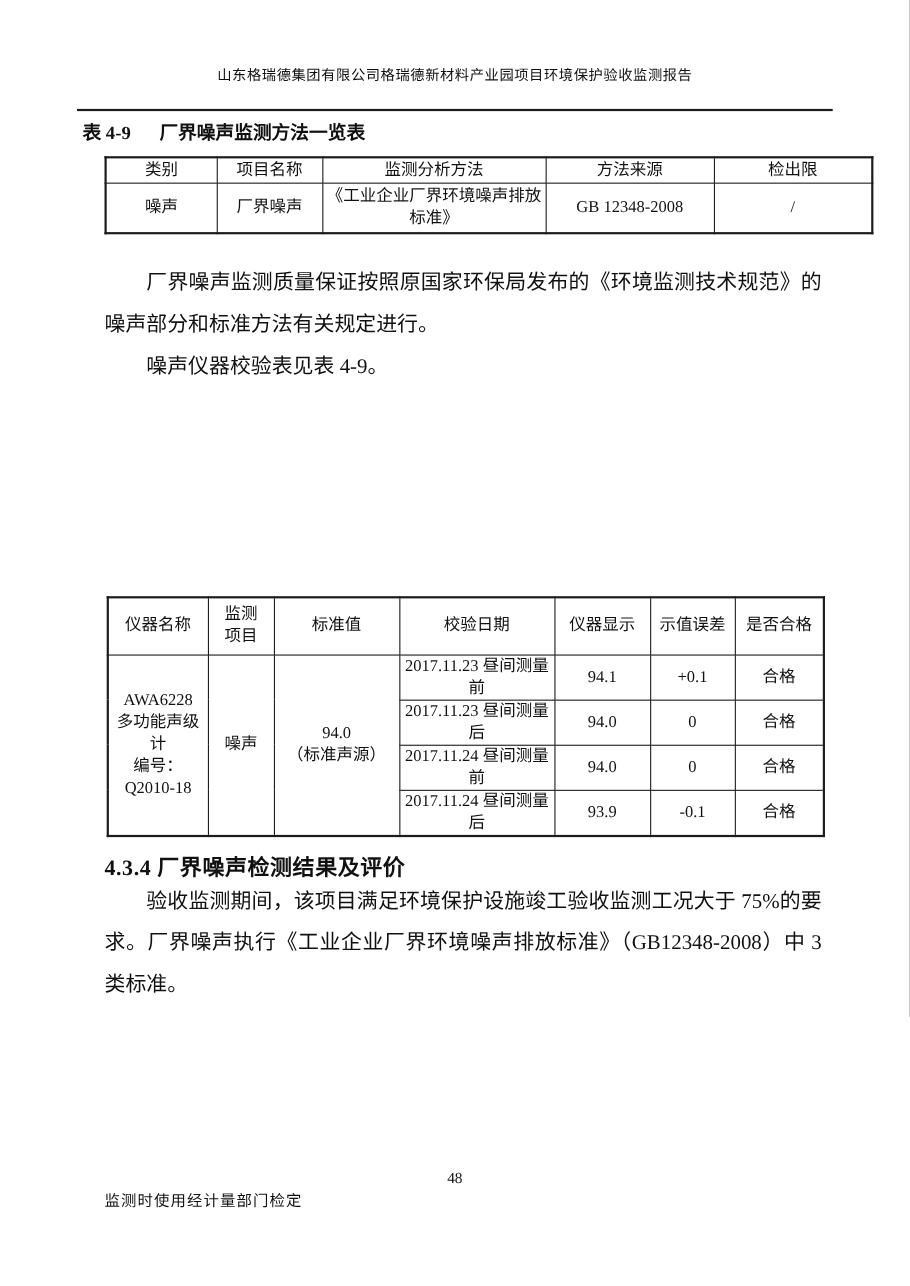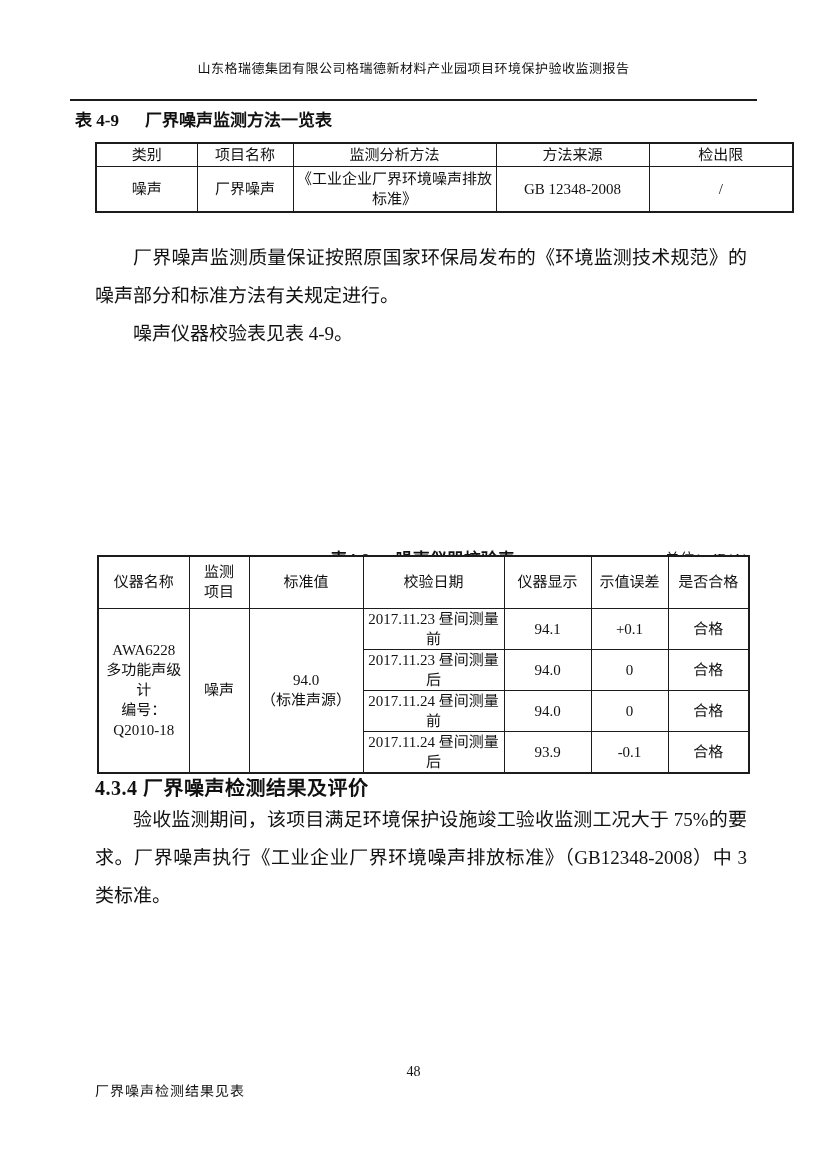"仪器名称" .t2 { top: 555px -> 542px }
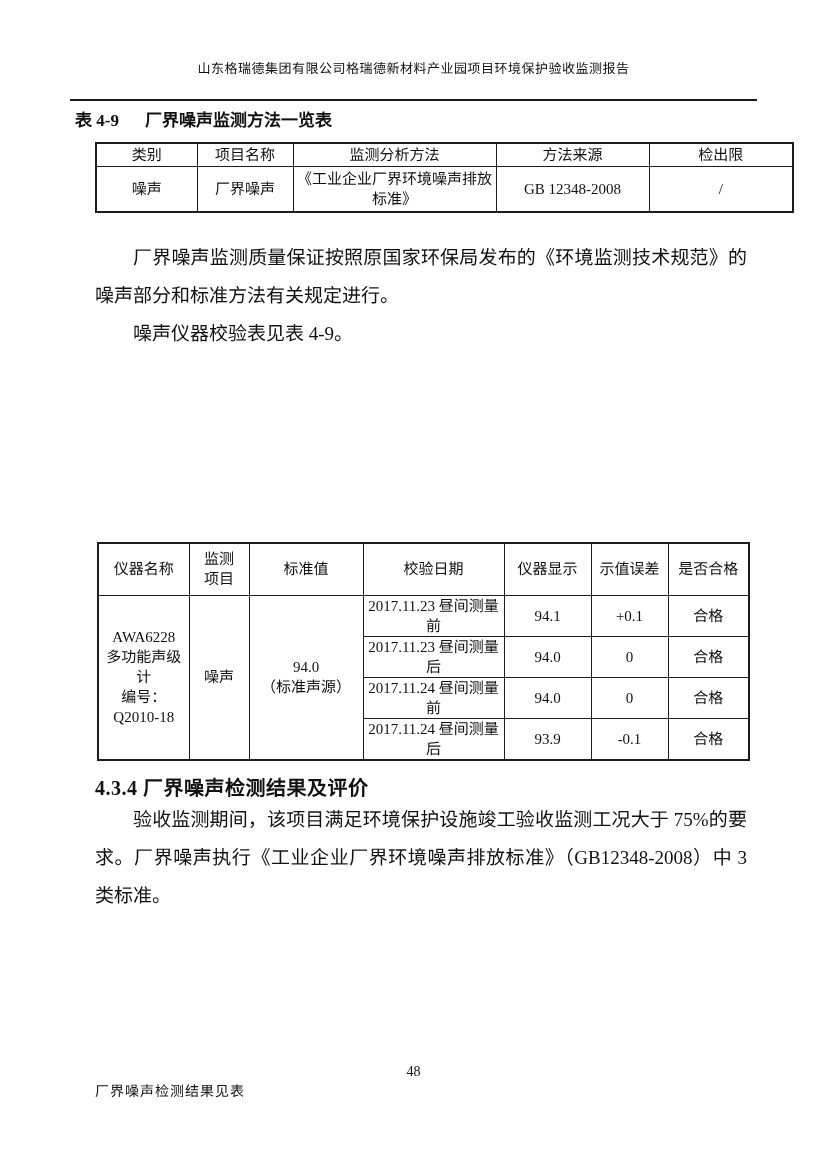"厂界噪声检测结果见表" div.footer-company { text: 厂界噪声检测结果见表 -> 监测时使用经计量部门检定 }
